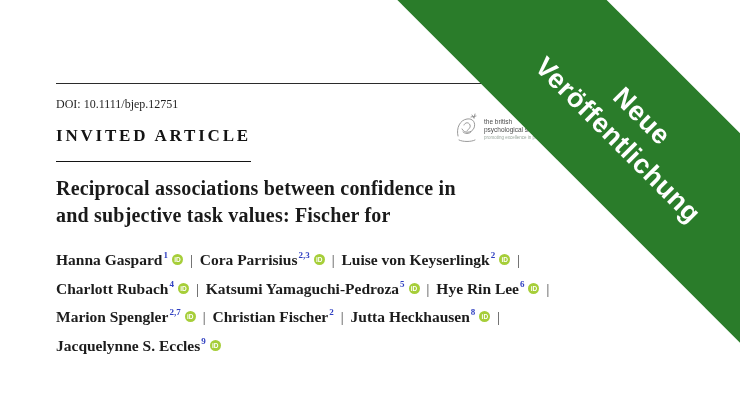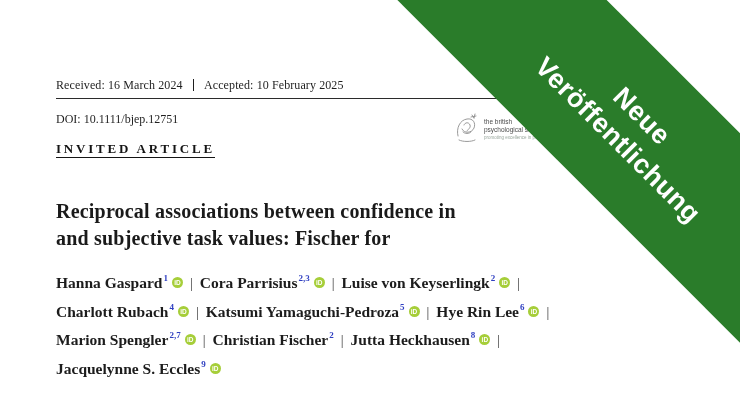"Received: 16 March 2024 Accepted:" div.meta-row { html: <div> <span>Received: 16 March 2024</span><span></span><span>Accepted: 10 February 2025</span> </div> -> none }
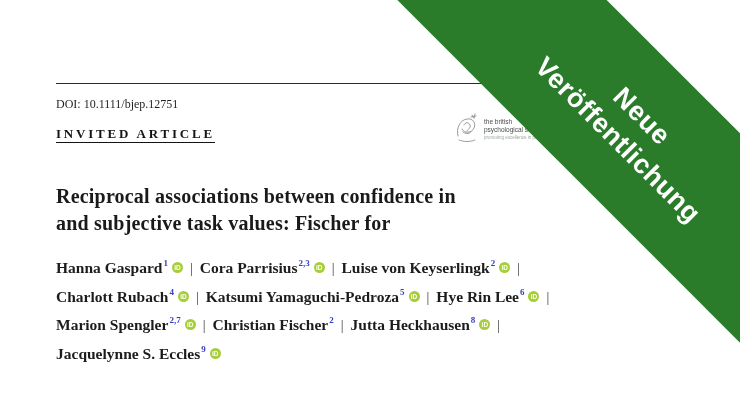"INVITED ARTICLE" .article-type { font-size: 13px -> 17px; padding-bottom: 0 -> 15px }
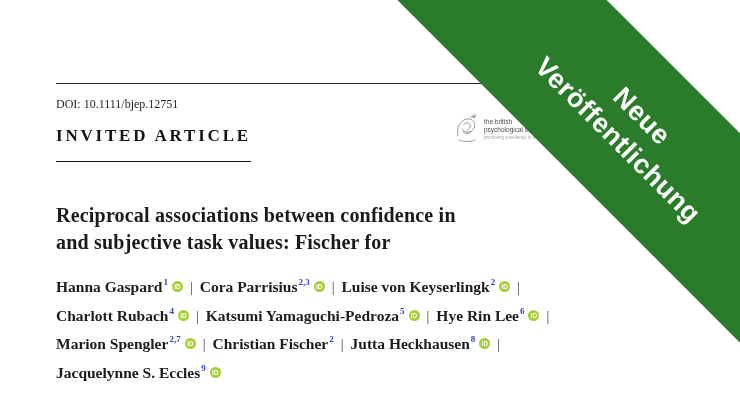"Reciprocal associations between" .title { margin-top: 40px -> 13px }
